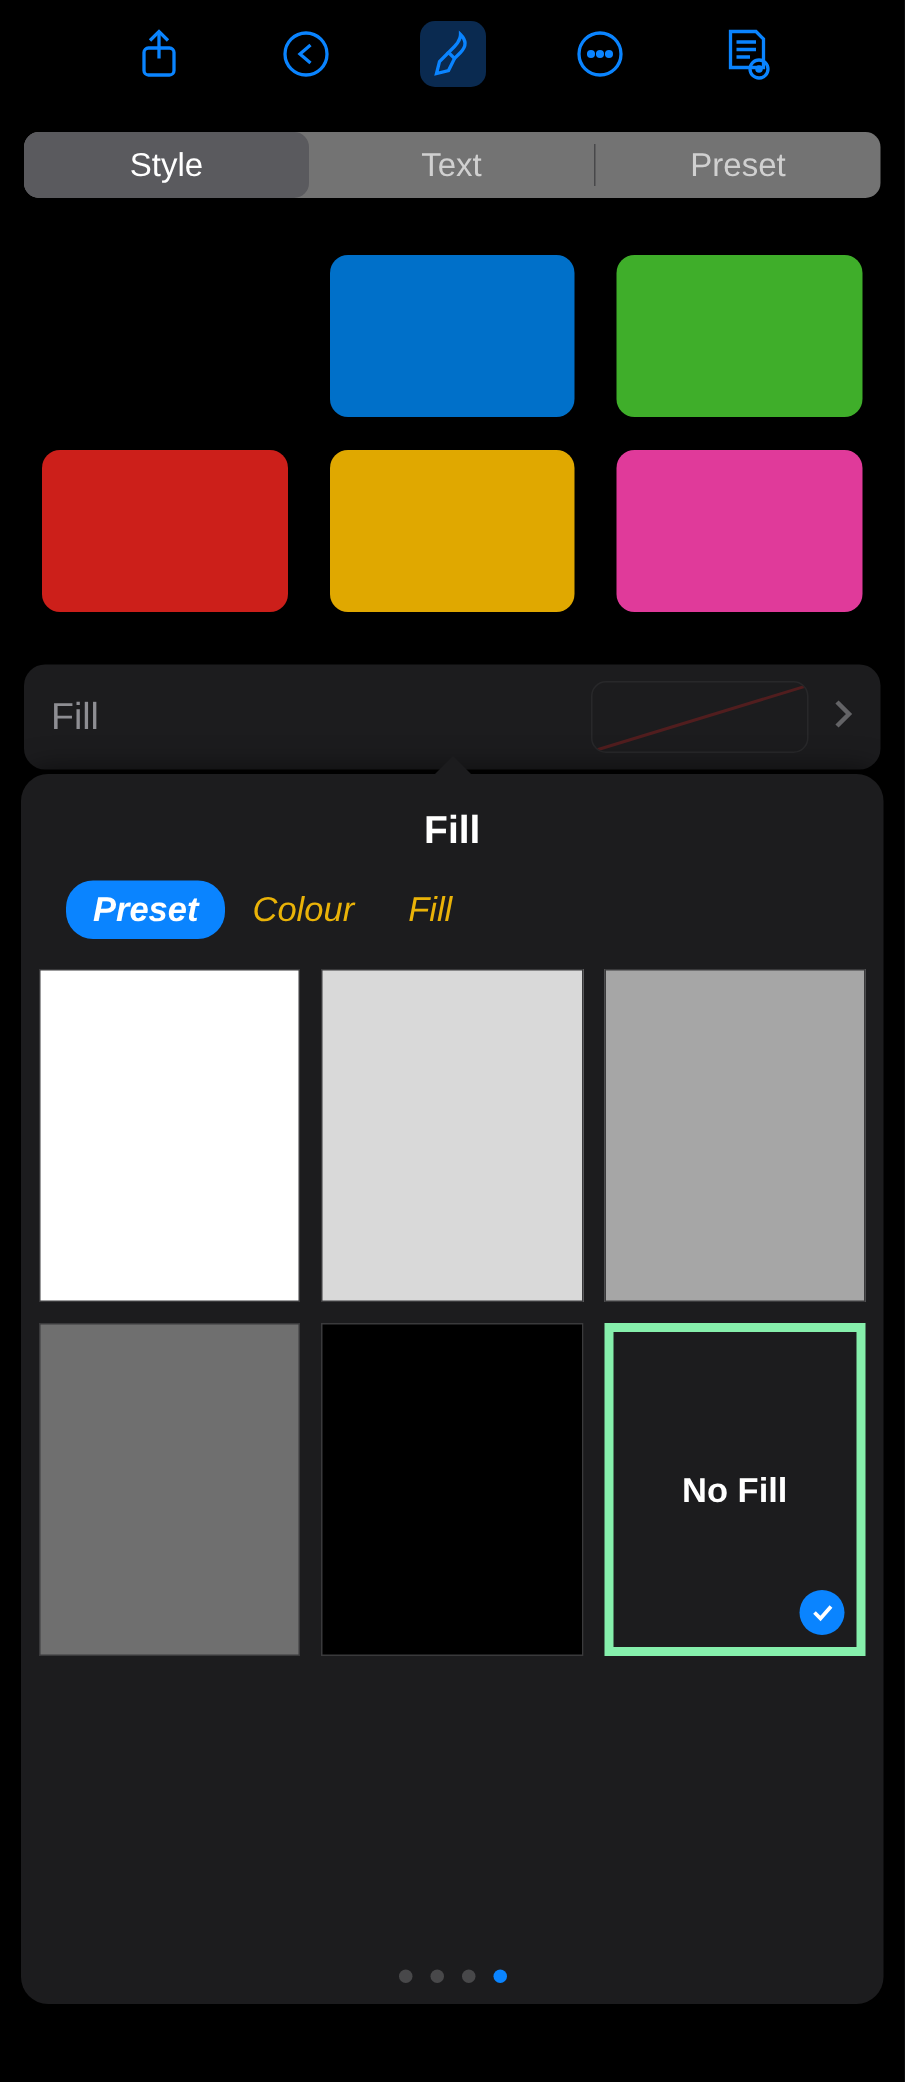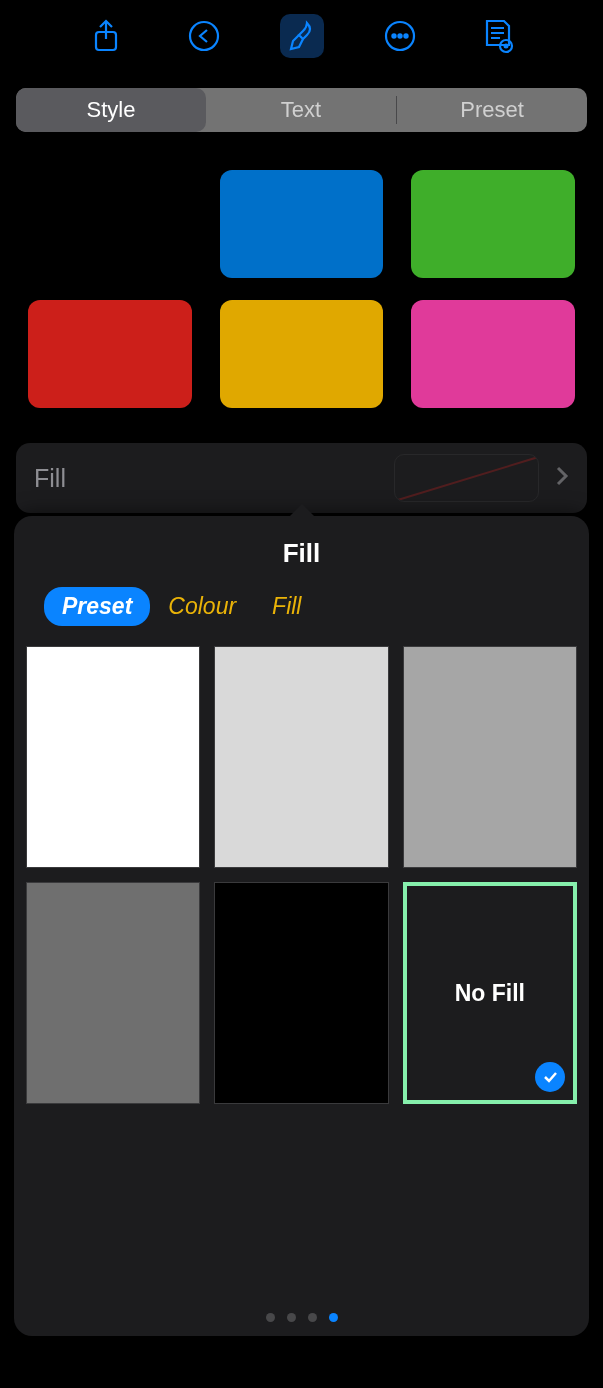"No Fill" .preset-swatch.nofill { border: 4px solid #86efac -> 6px solid #86efac }
